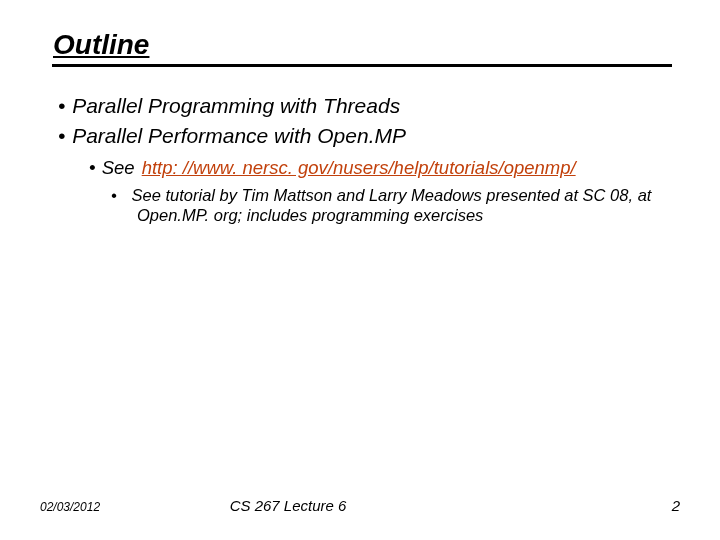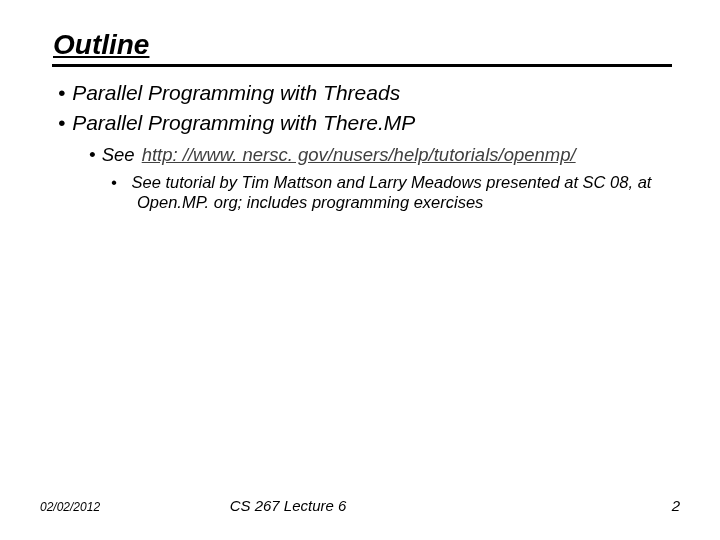"Parallel Programming with Threads" .content { top: 75px -> 88px }
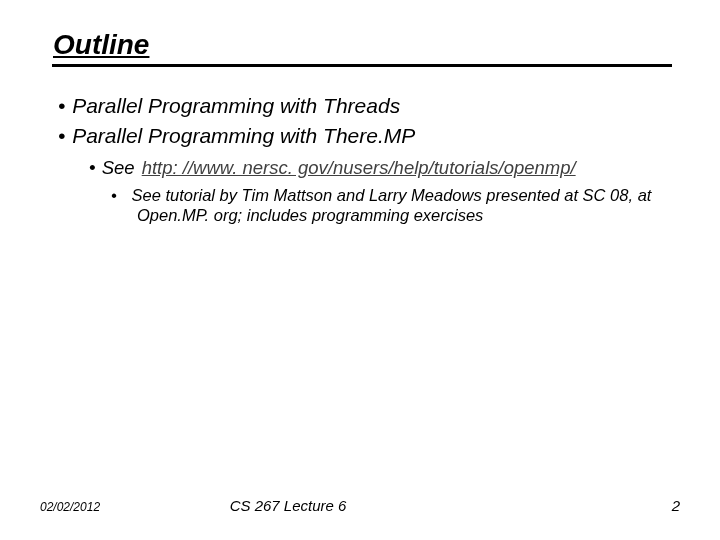"Parallel Programming with There.MP" span { text: Programming with There.MP -> Performance with Open.MP }
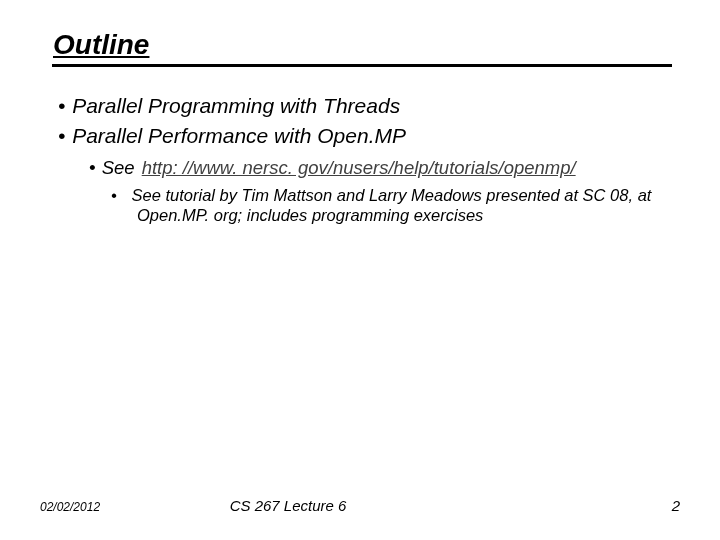"http: //www. nersc." .link { color: #404040 -> #c2410c }
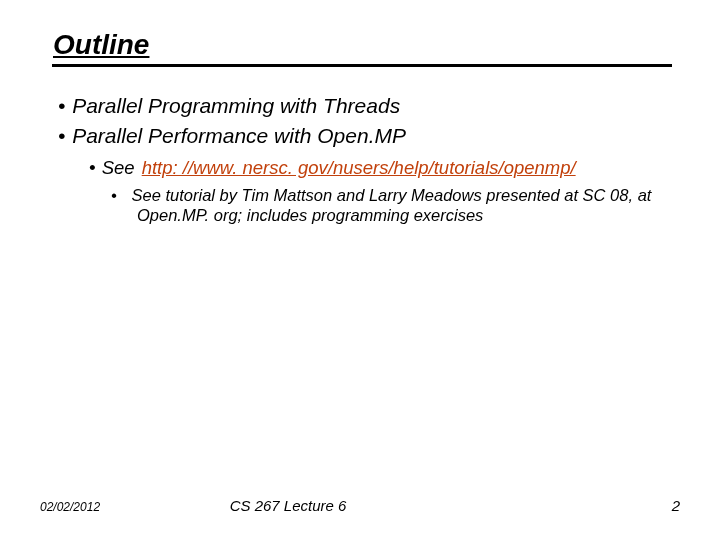"02/02/2012" div.footer-date { text: 02/02/2012 -> 02/03/2012 }
